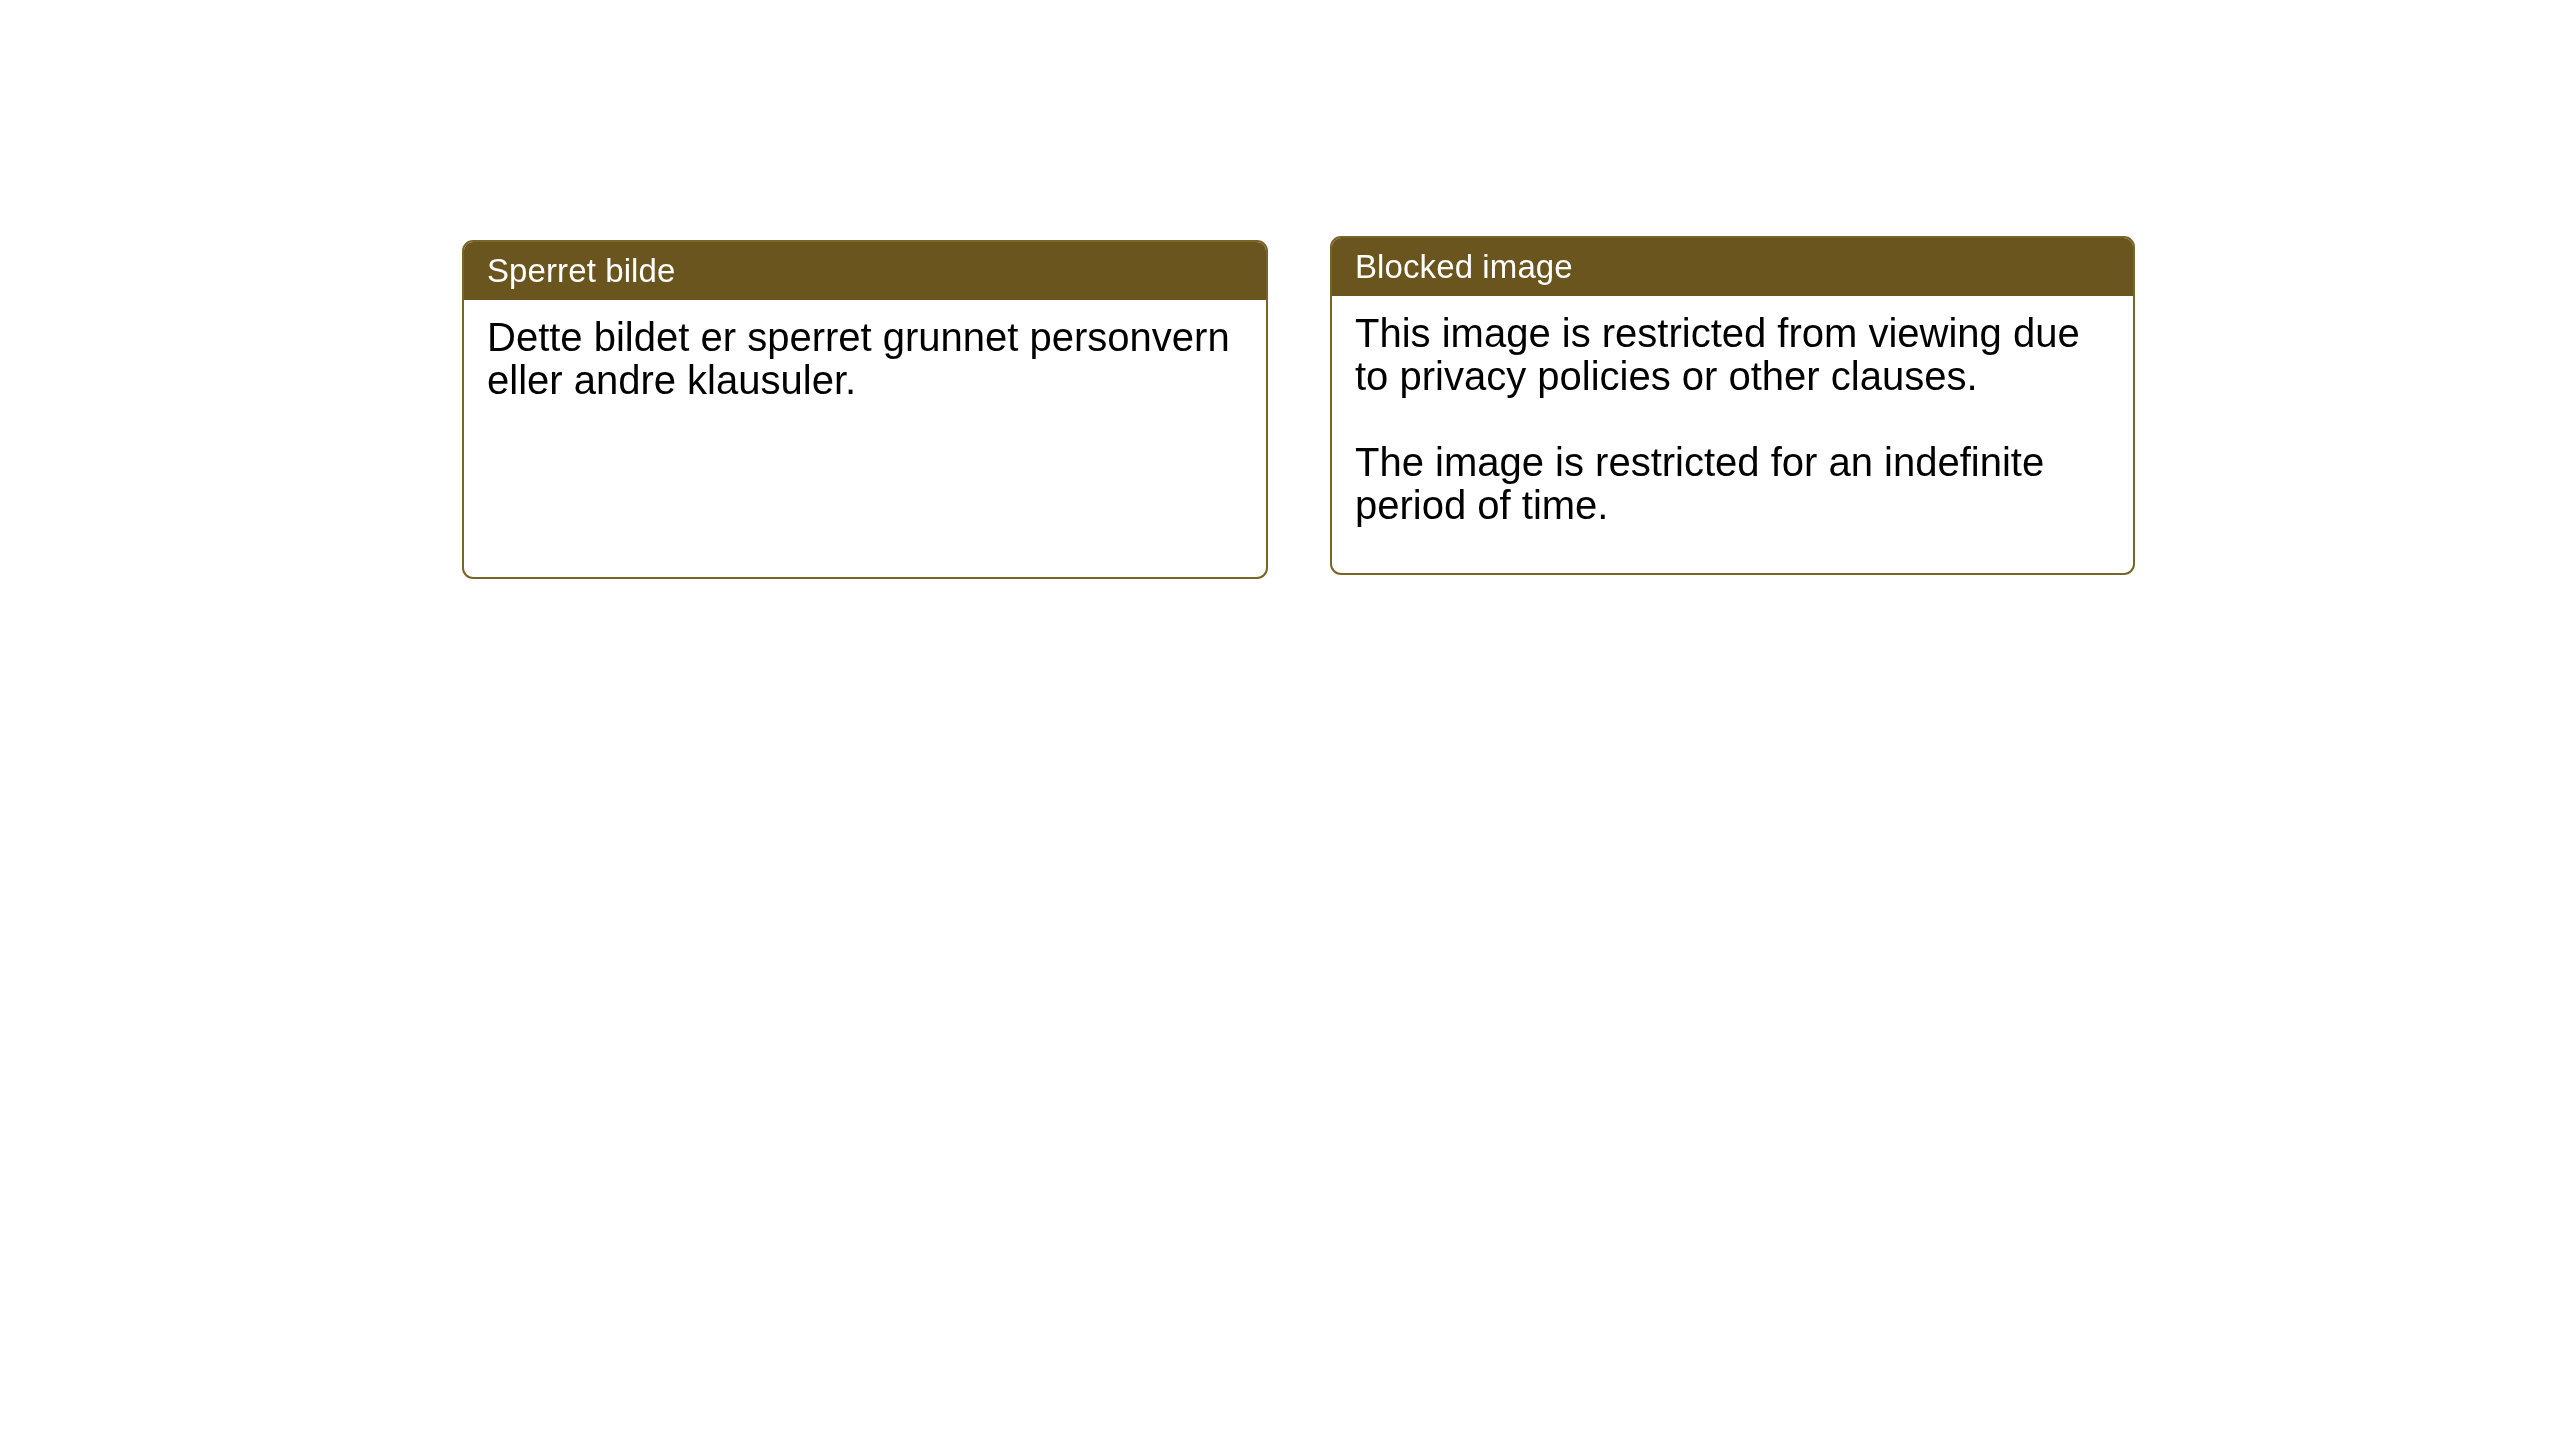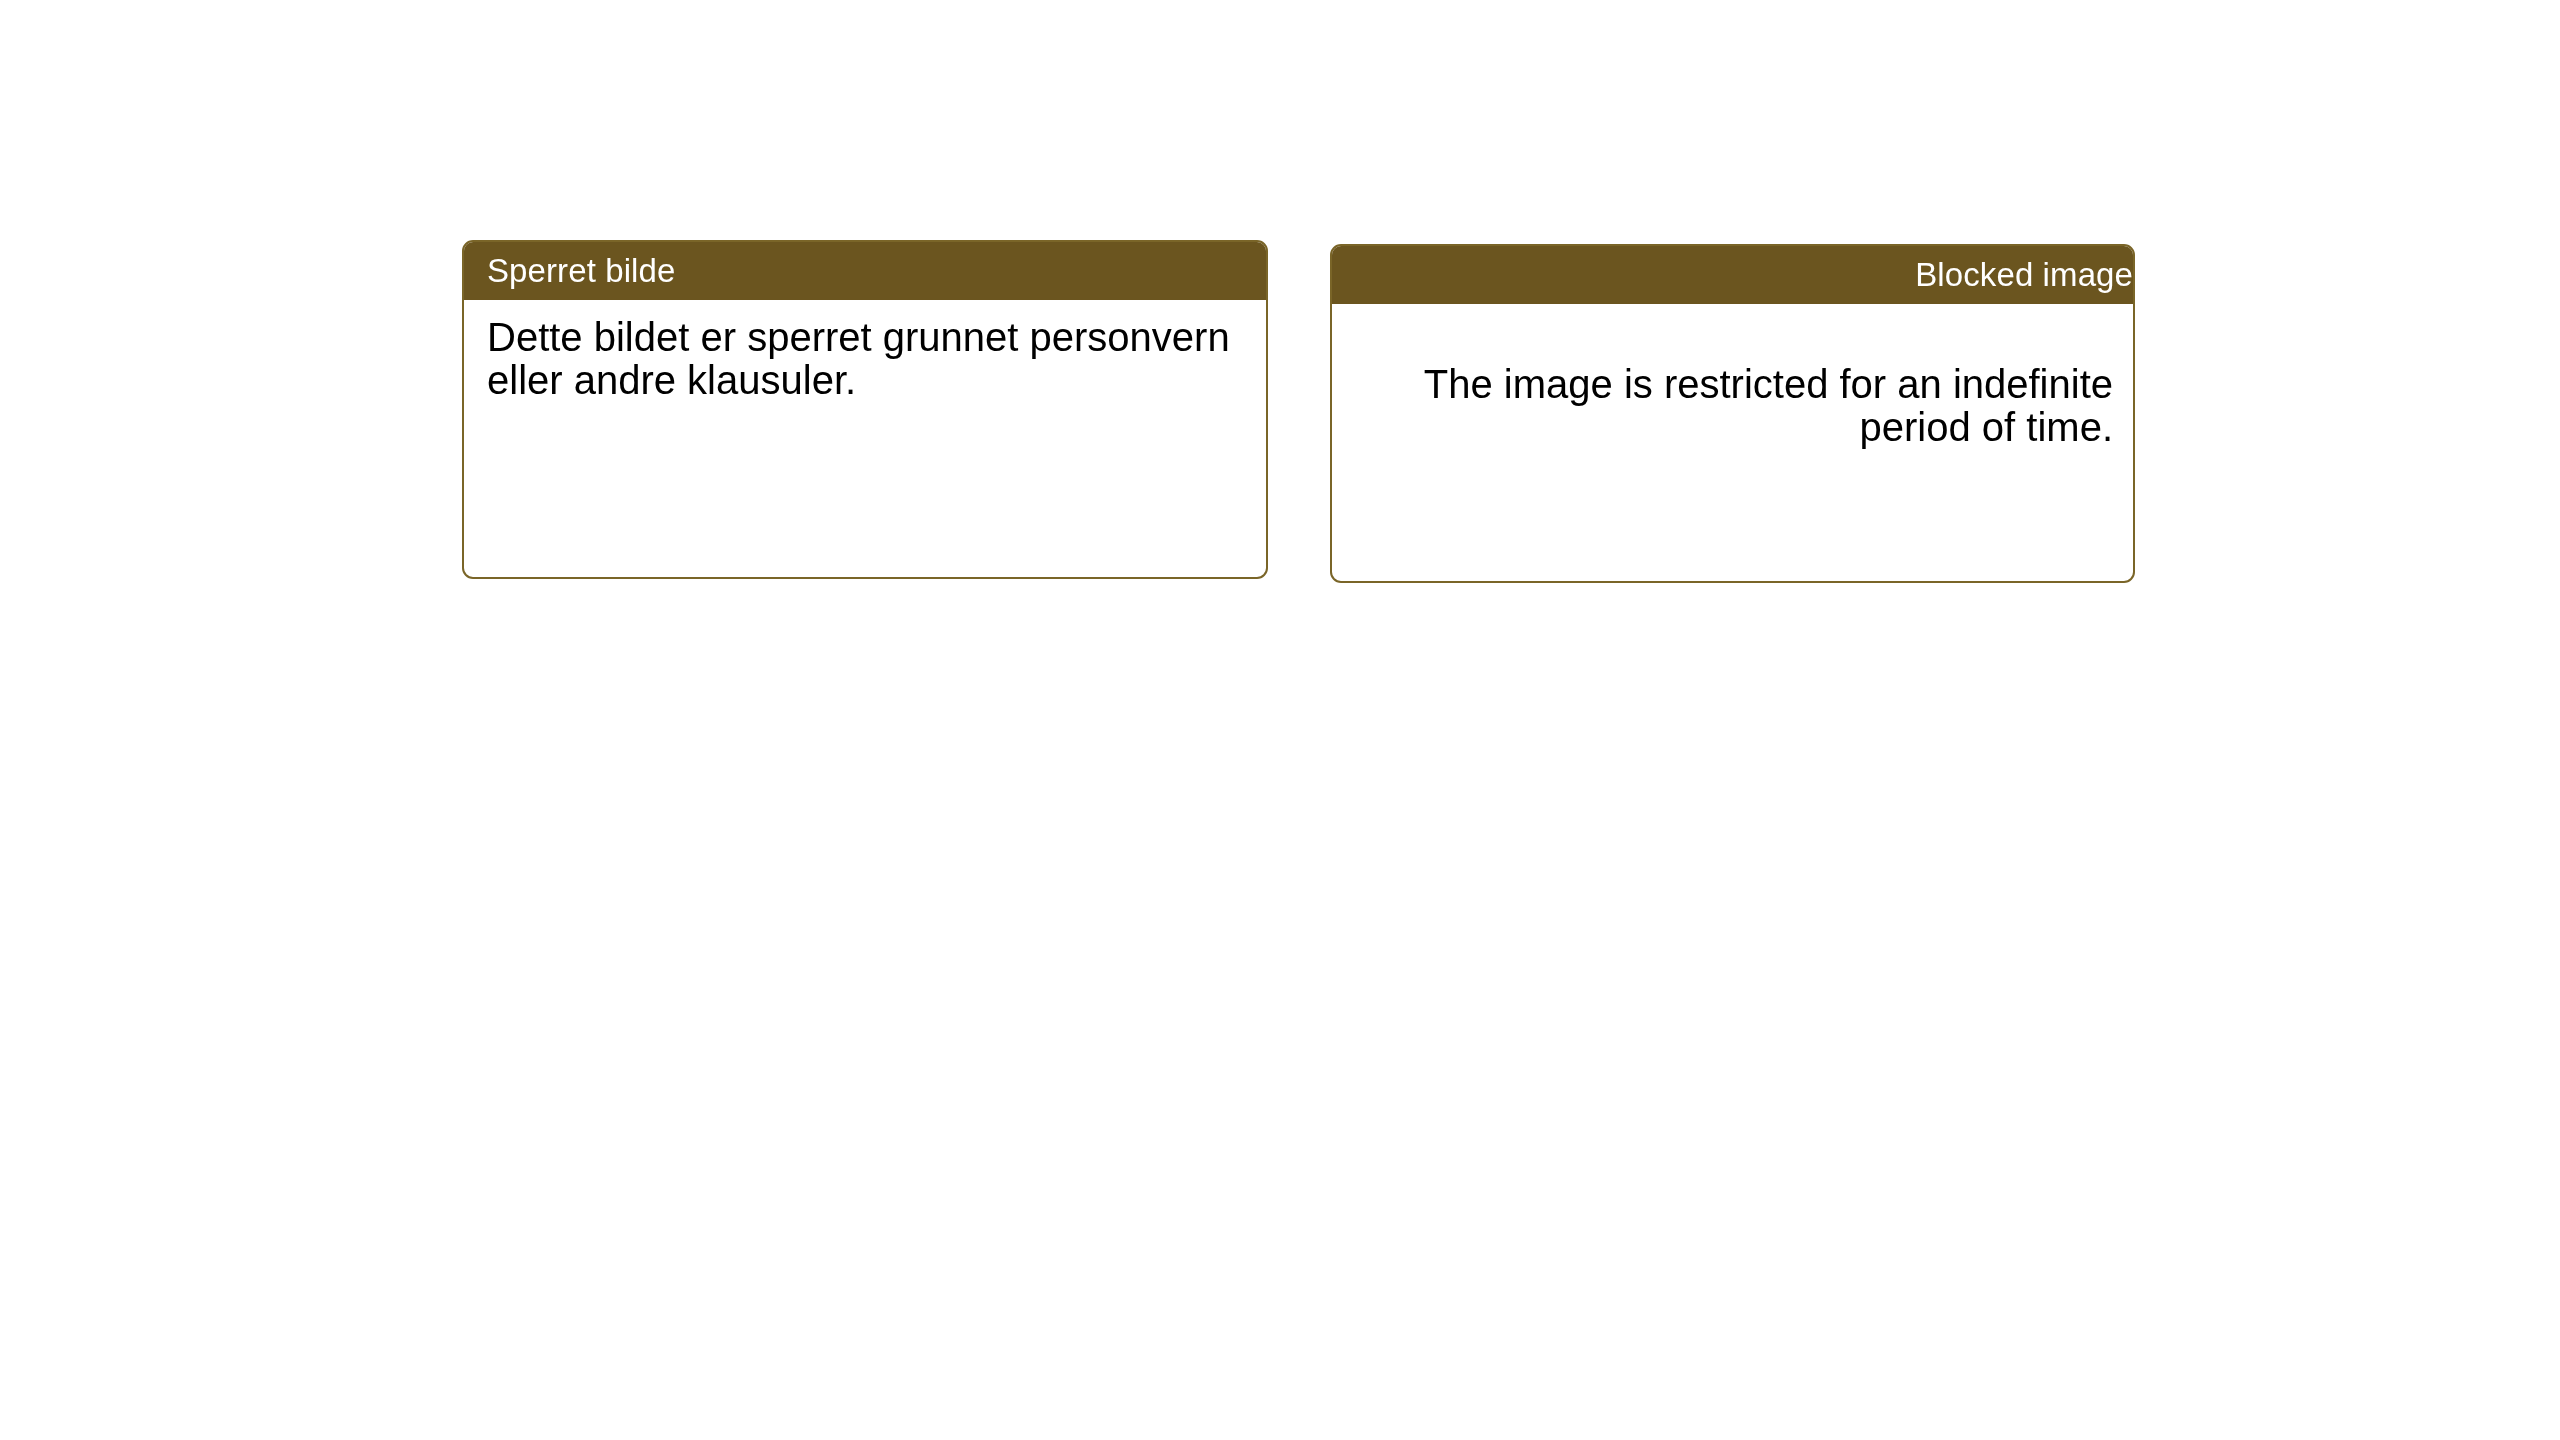"Blocked image" #panel-blocked-image-en { text-align: right -> none; top: 244px -> 236px }
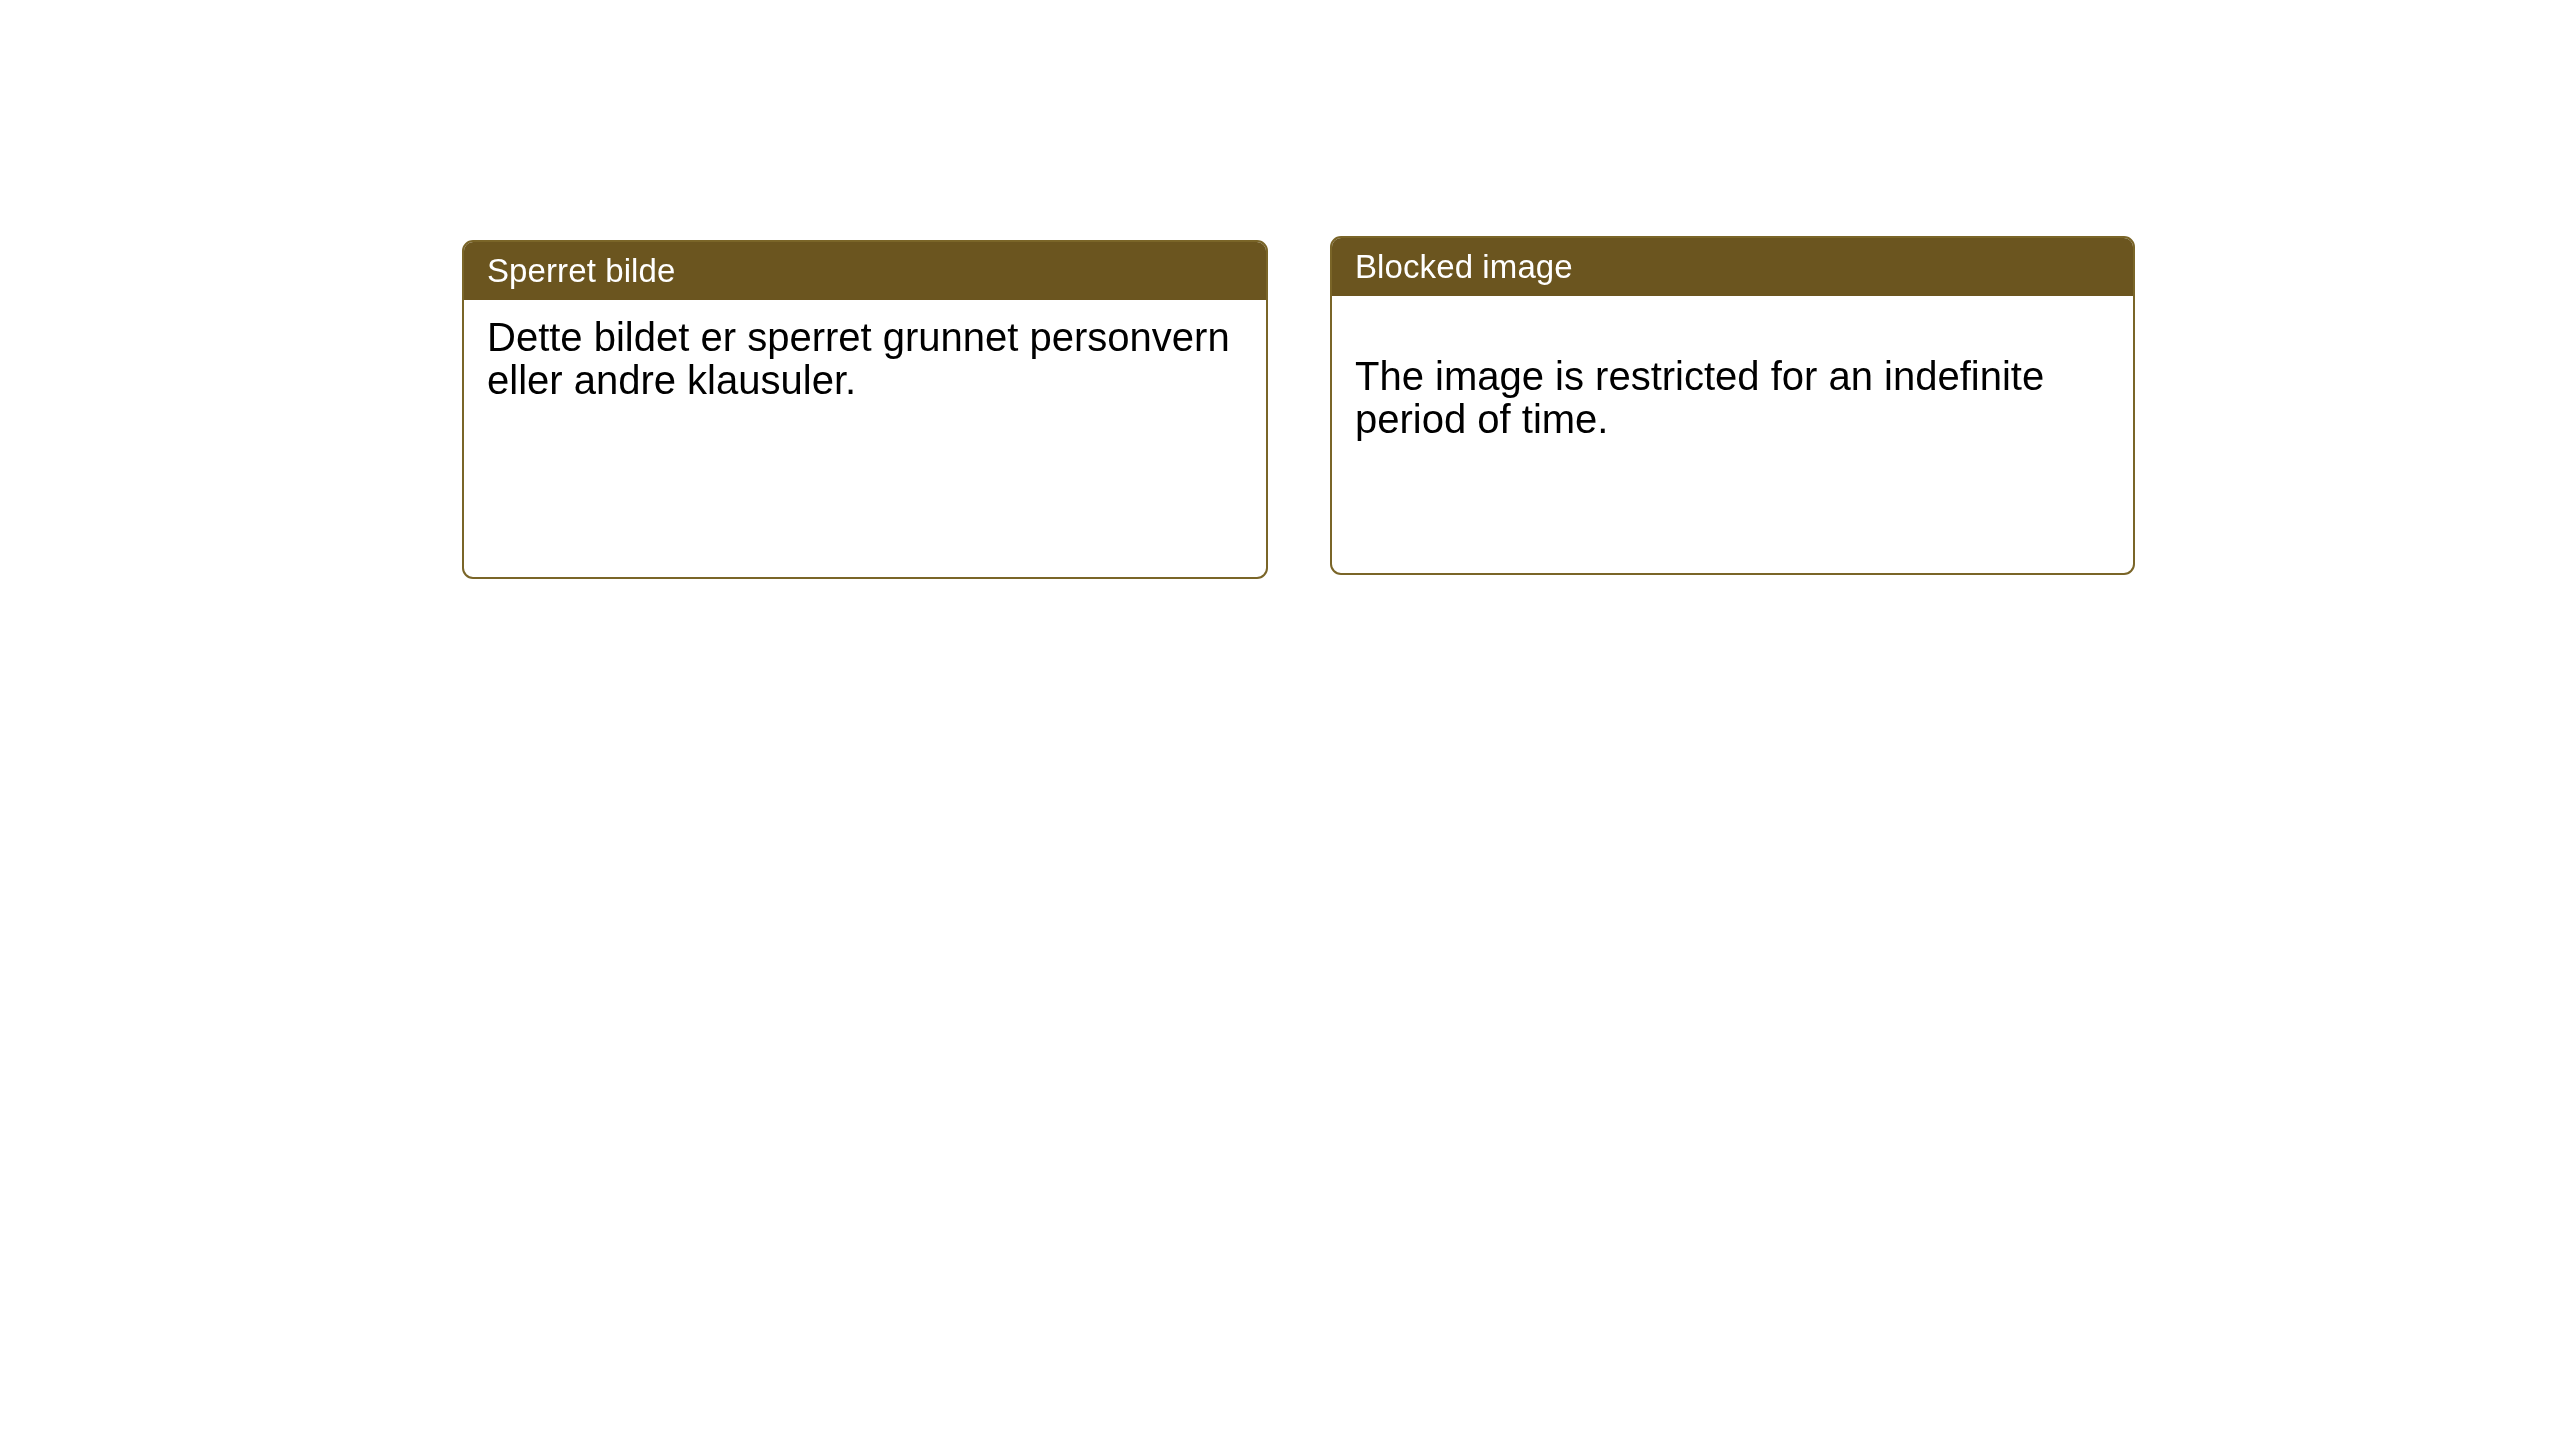"This image is restricted from" p { html: none -> <p>This image is restricted from viewing due to privacy policies or other clauses.</p> }
